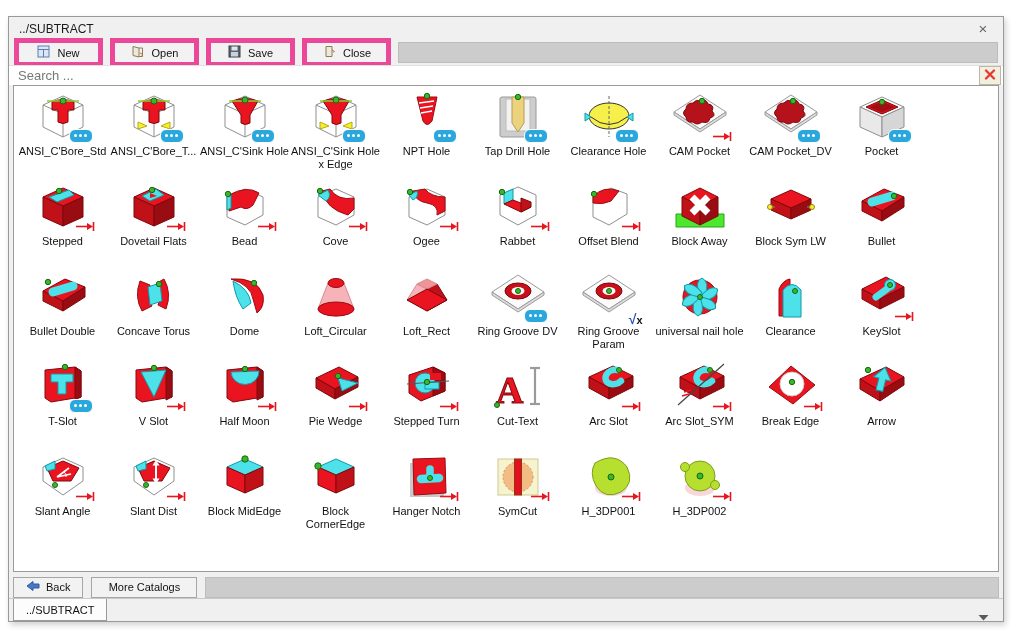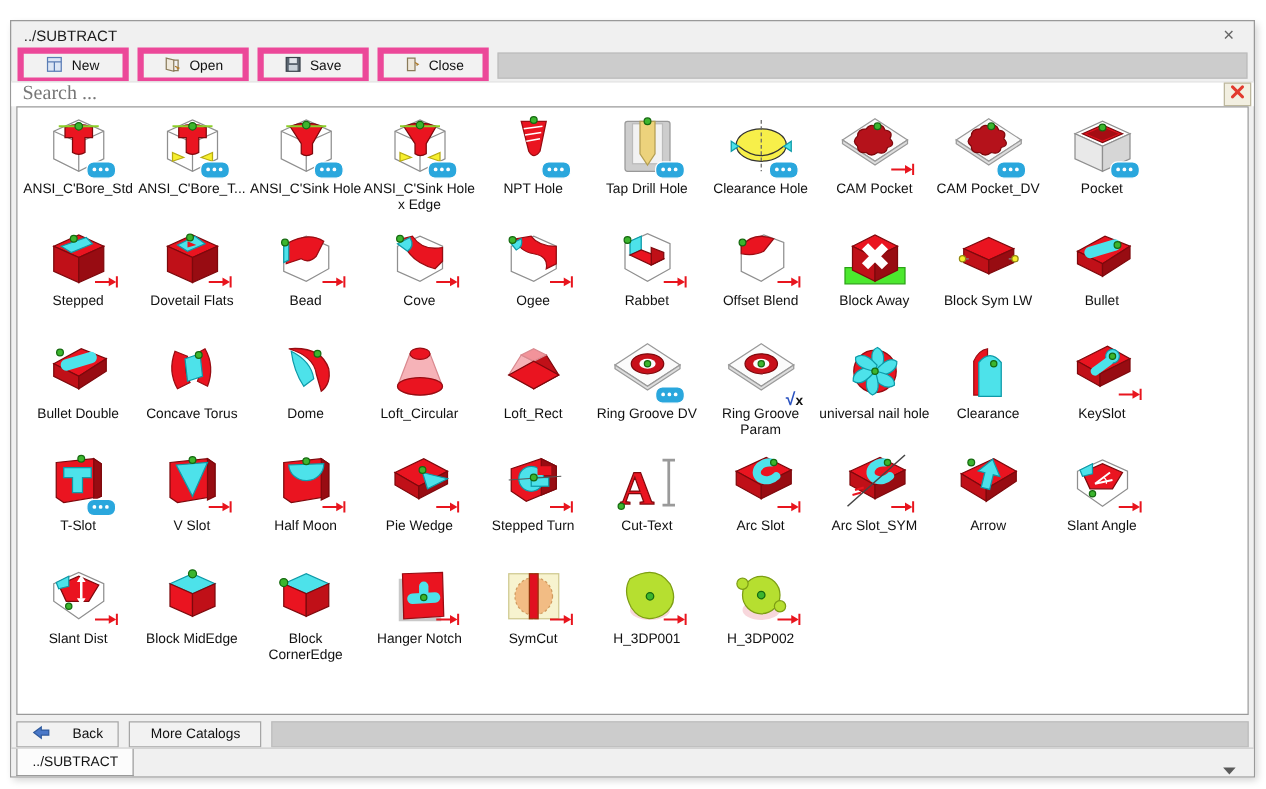"Search ..." .search-input { font-family: Liberation Serif, serif -> Liberation Sans, sans-serif; font-size: 16px -> 13px }
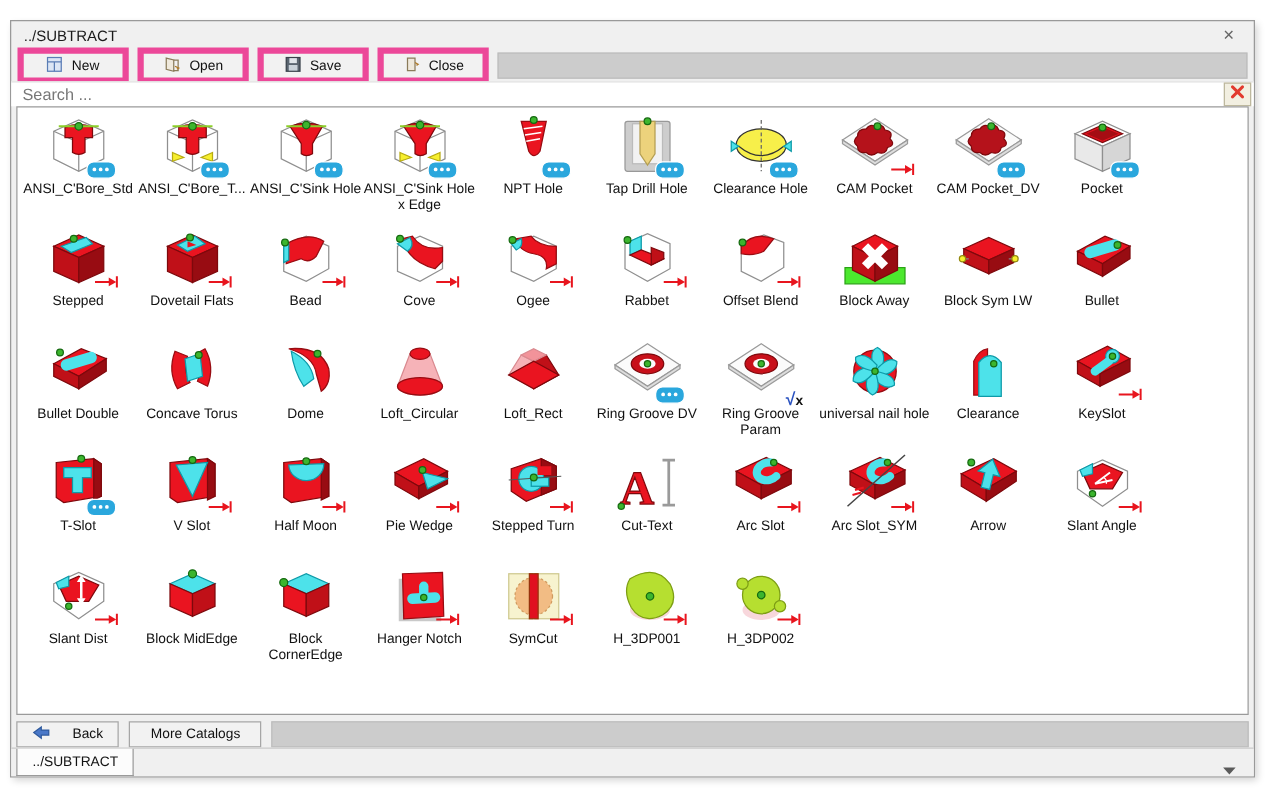"Break Edge" div.cell { html: none -> <div> <div><svg> <path></path> <circle></circle> <circle></circle> </svg><span><svg> <line></line> <path></path> <line></line> </svg></span></div> <div>Break Edge</div> </div> }
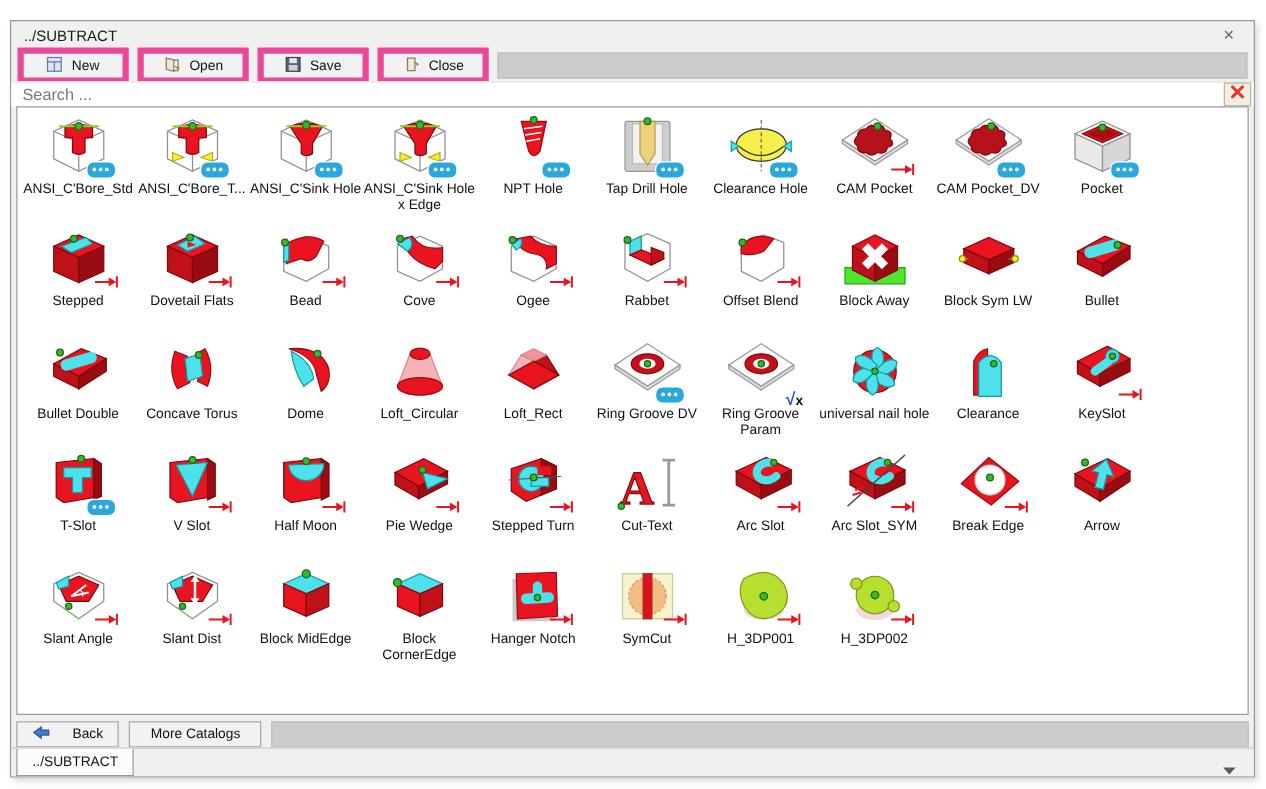"Back" .bb-btn { gap: 18px -> 6px }
